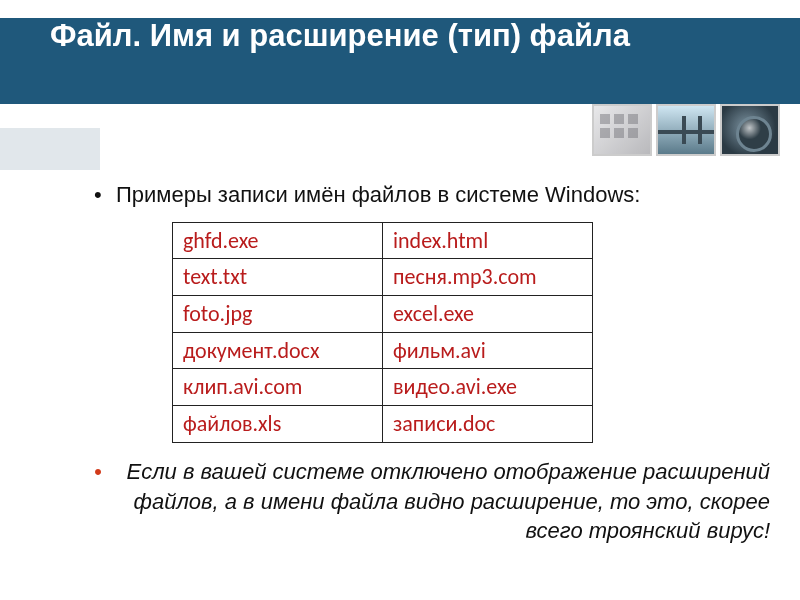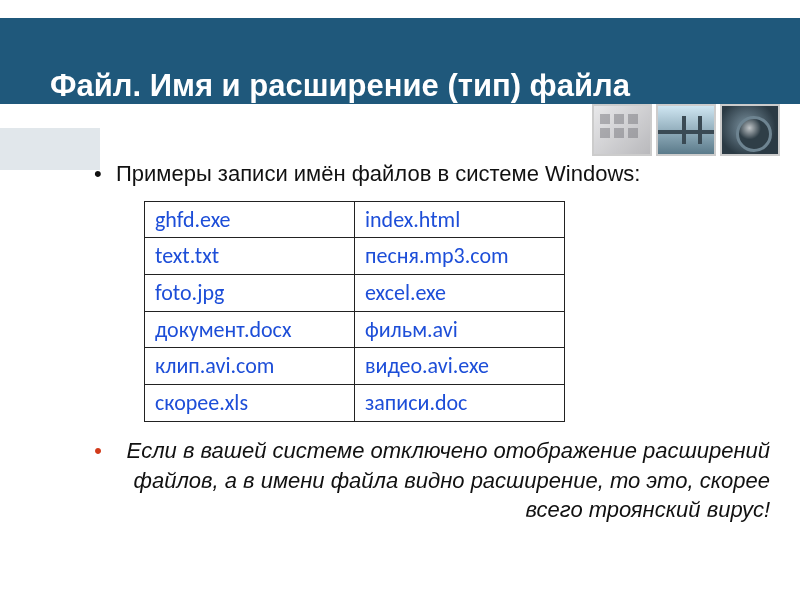"Файл. Имя и расширение (тип)" .header-band { align-items: flex-end -> flex-start }
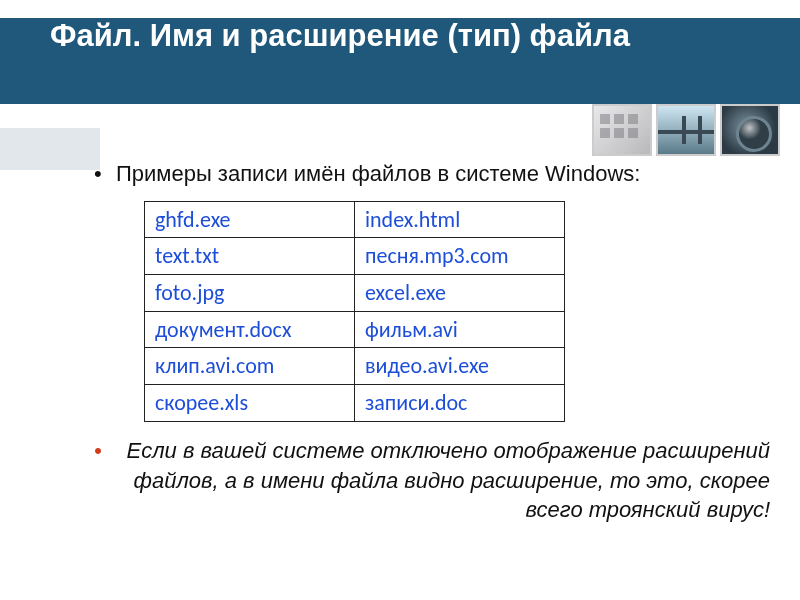"Примеры записи имён файлов в" .content { top: 159px -> 180px }
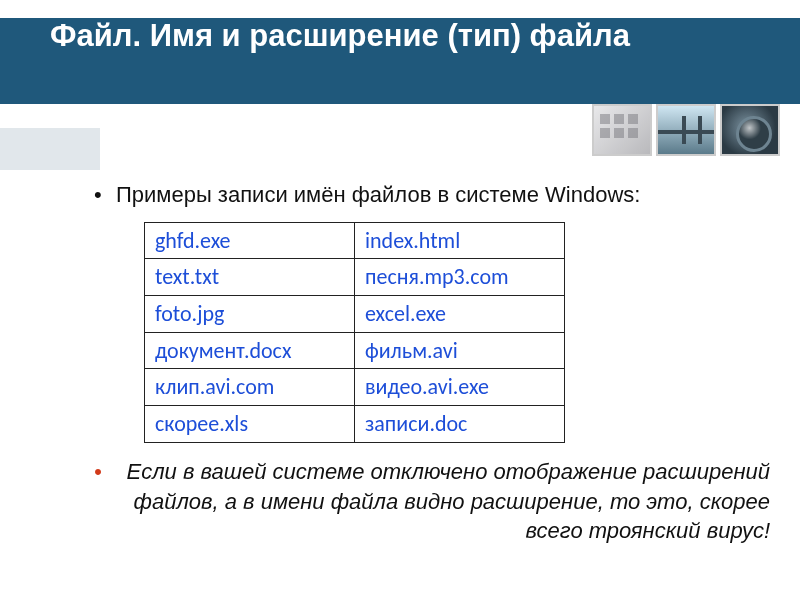"ghfd.exe" table.filenames { color: #1d4ed8 -> #b91c1c; margin: 12px 0 4px 28px -> 12px 0 4px 56px }
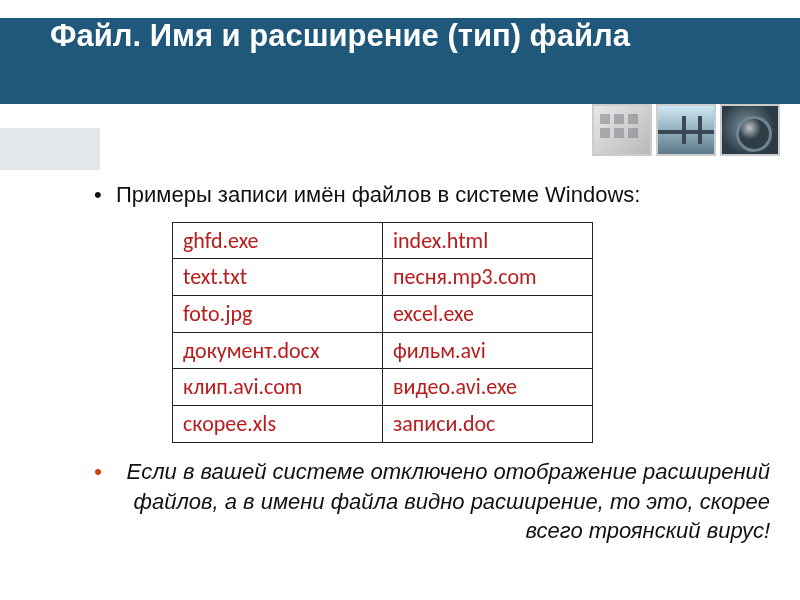"скорее.xls" td { text: скорее.xls -> файлов.xls }
